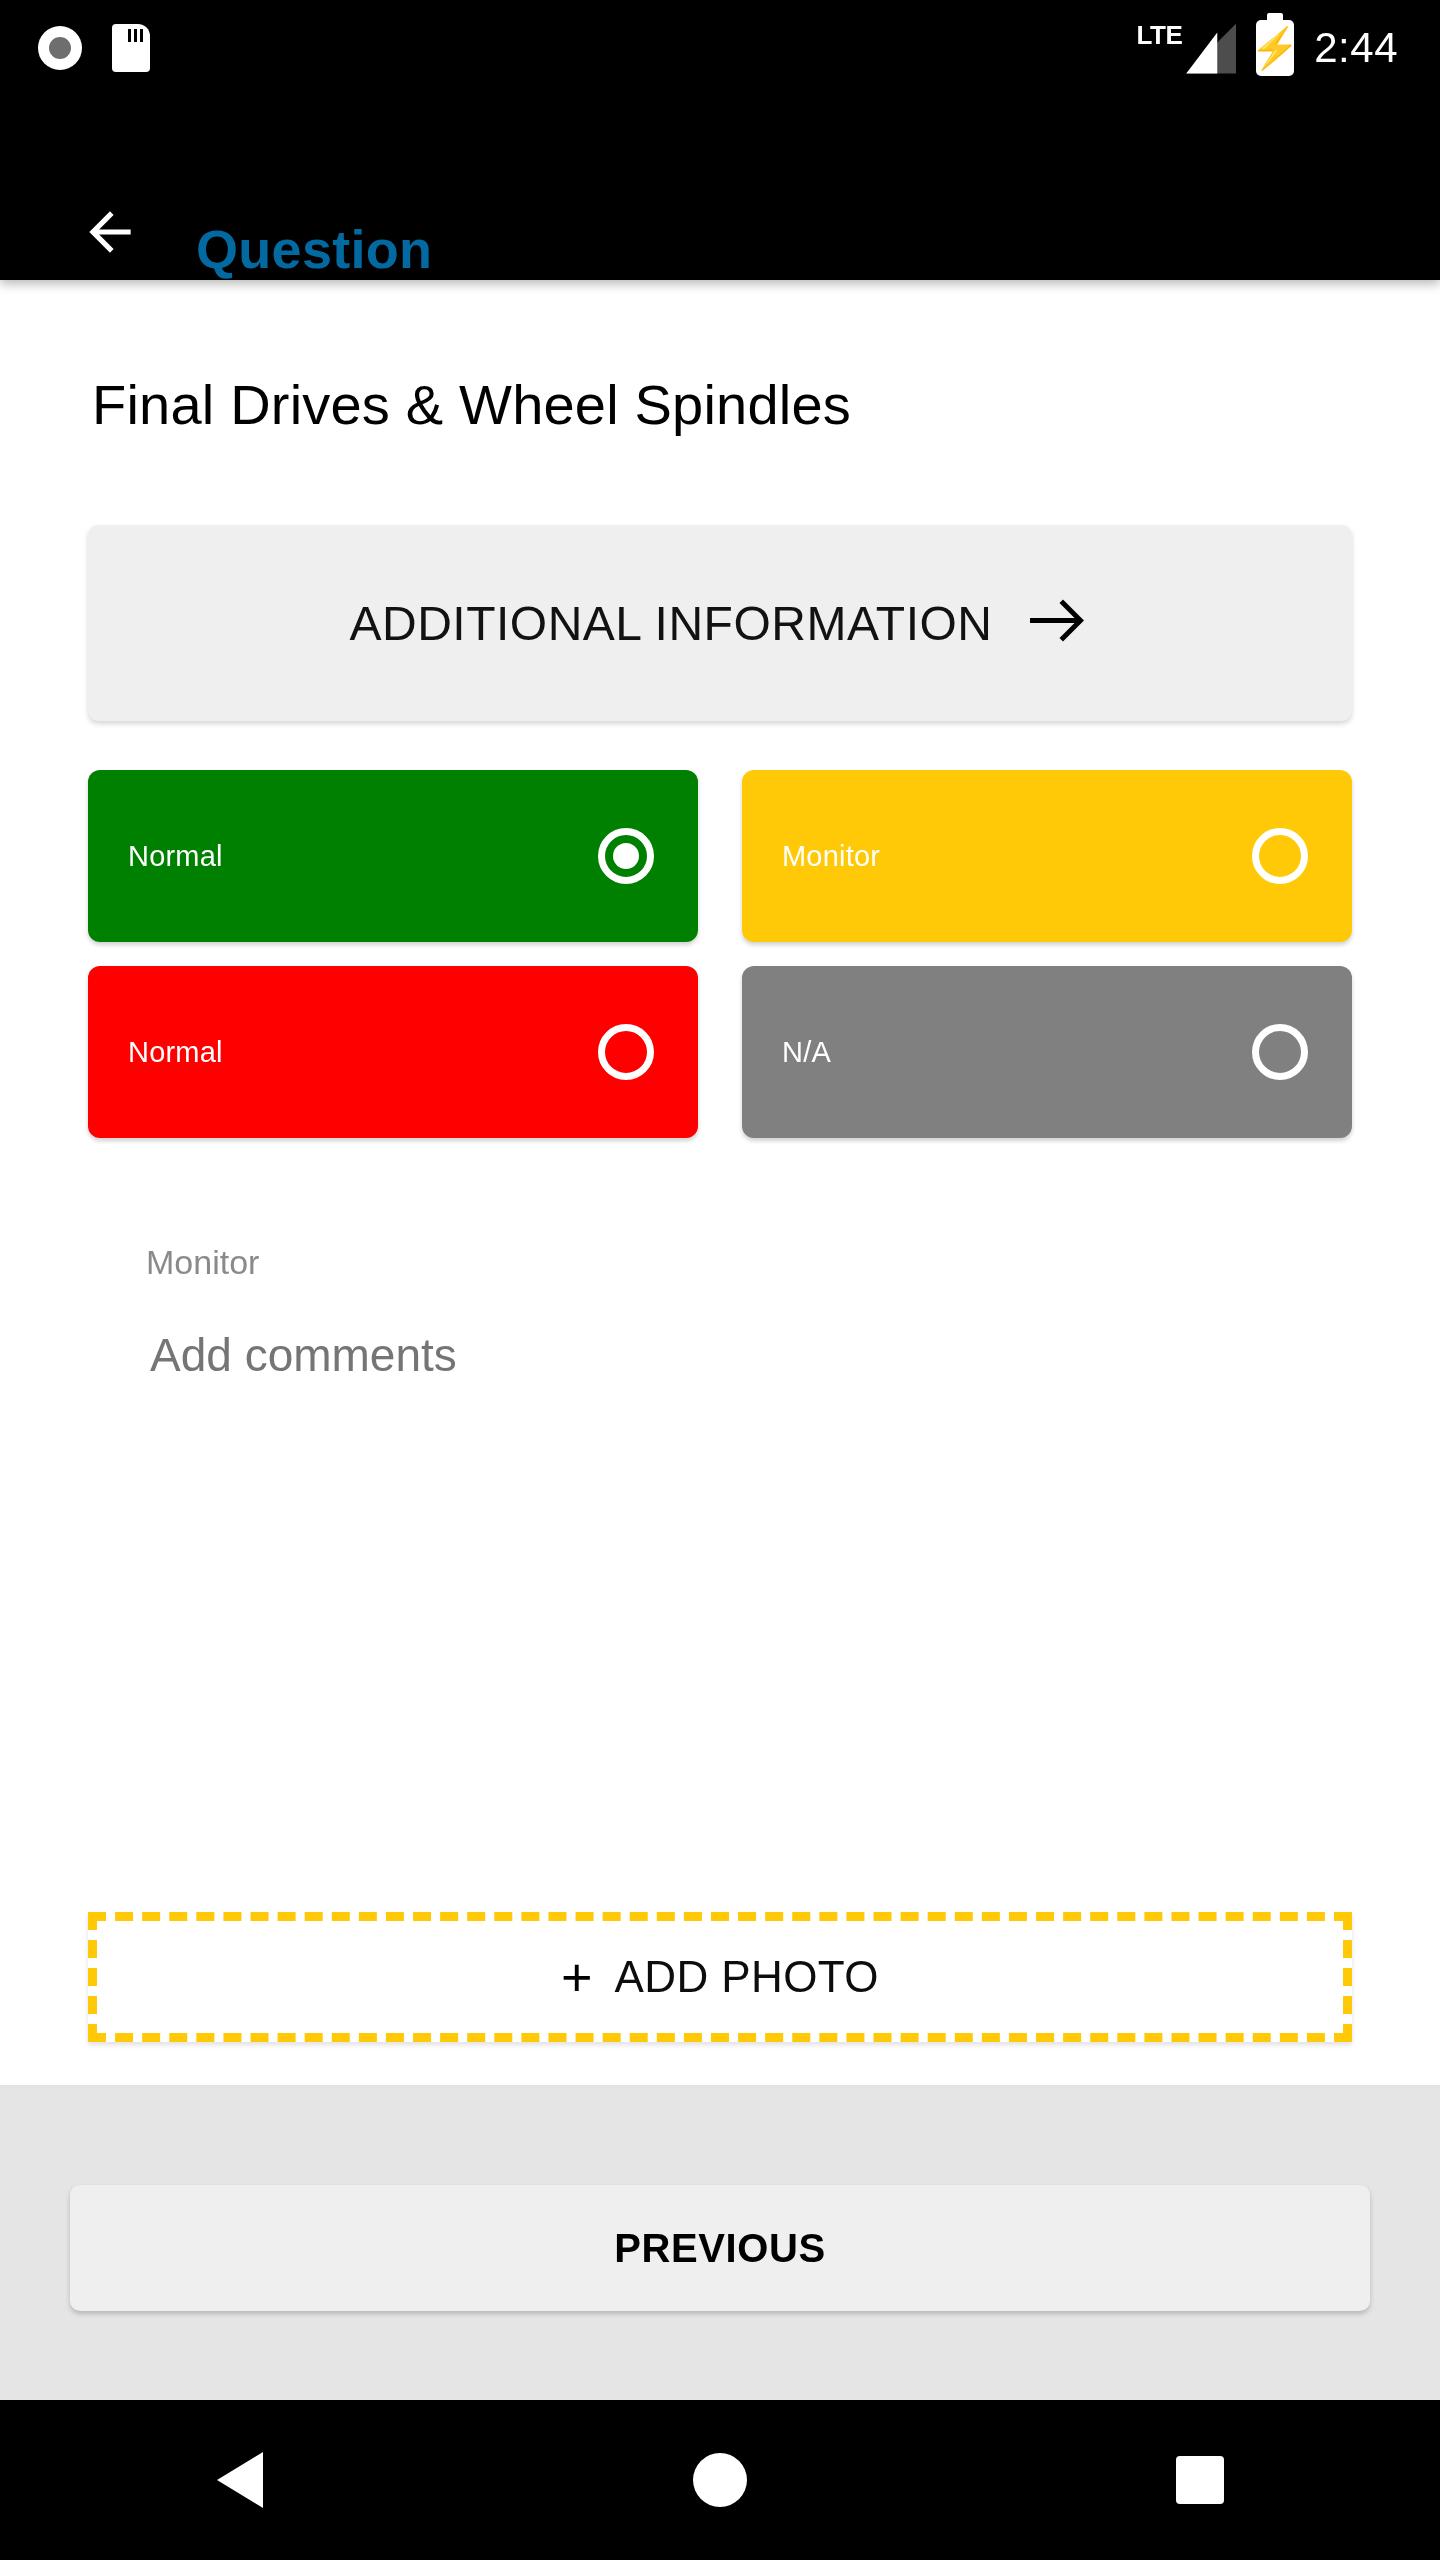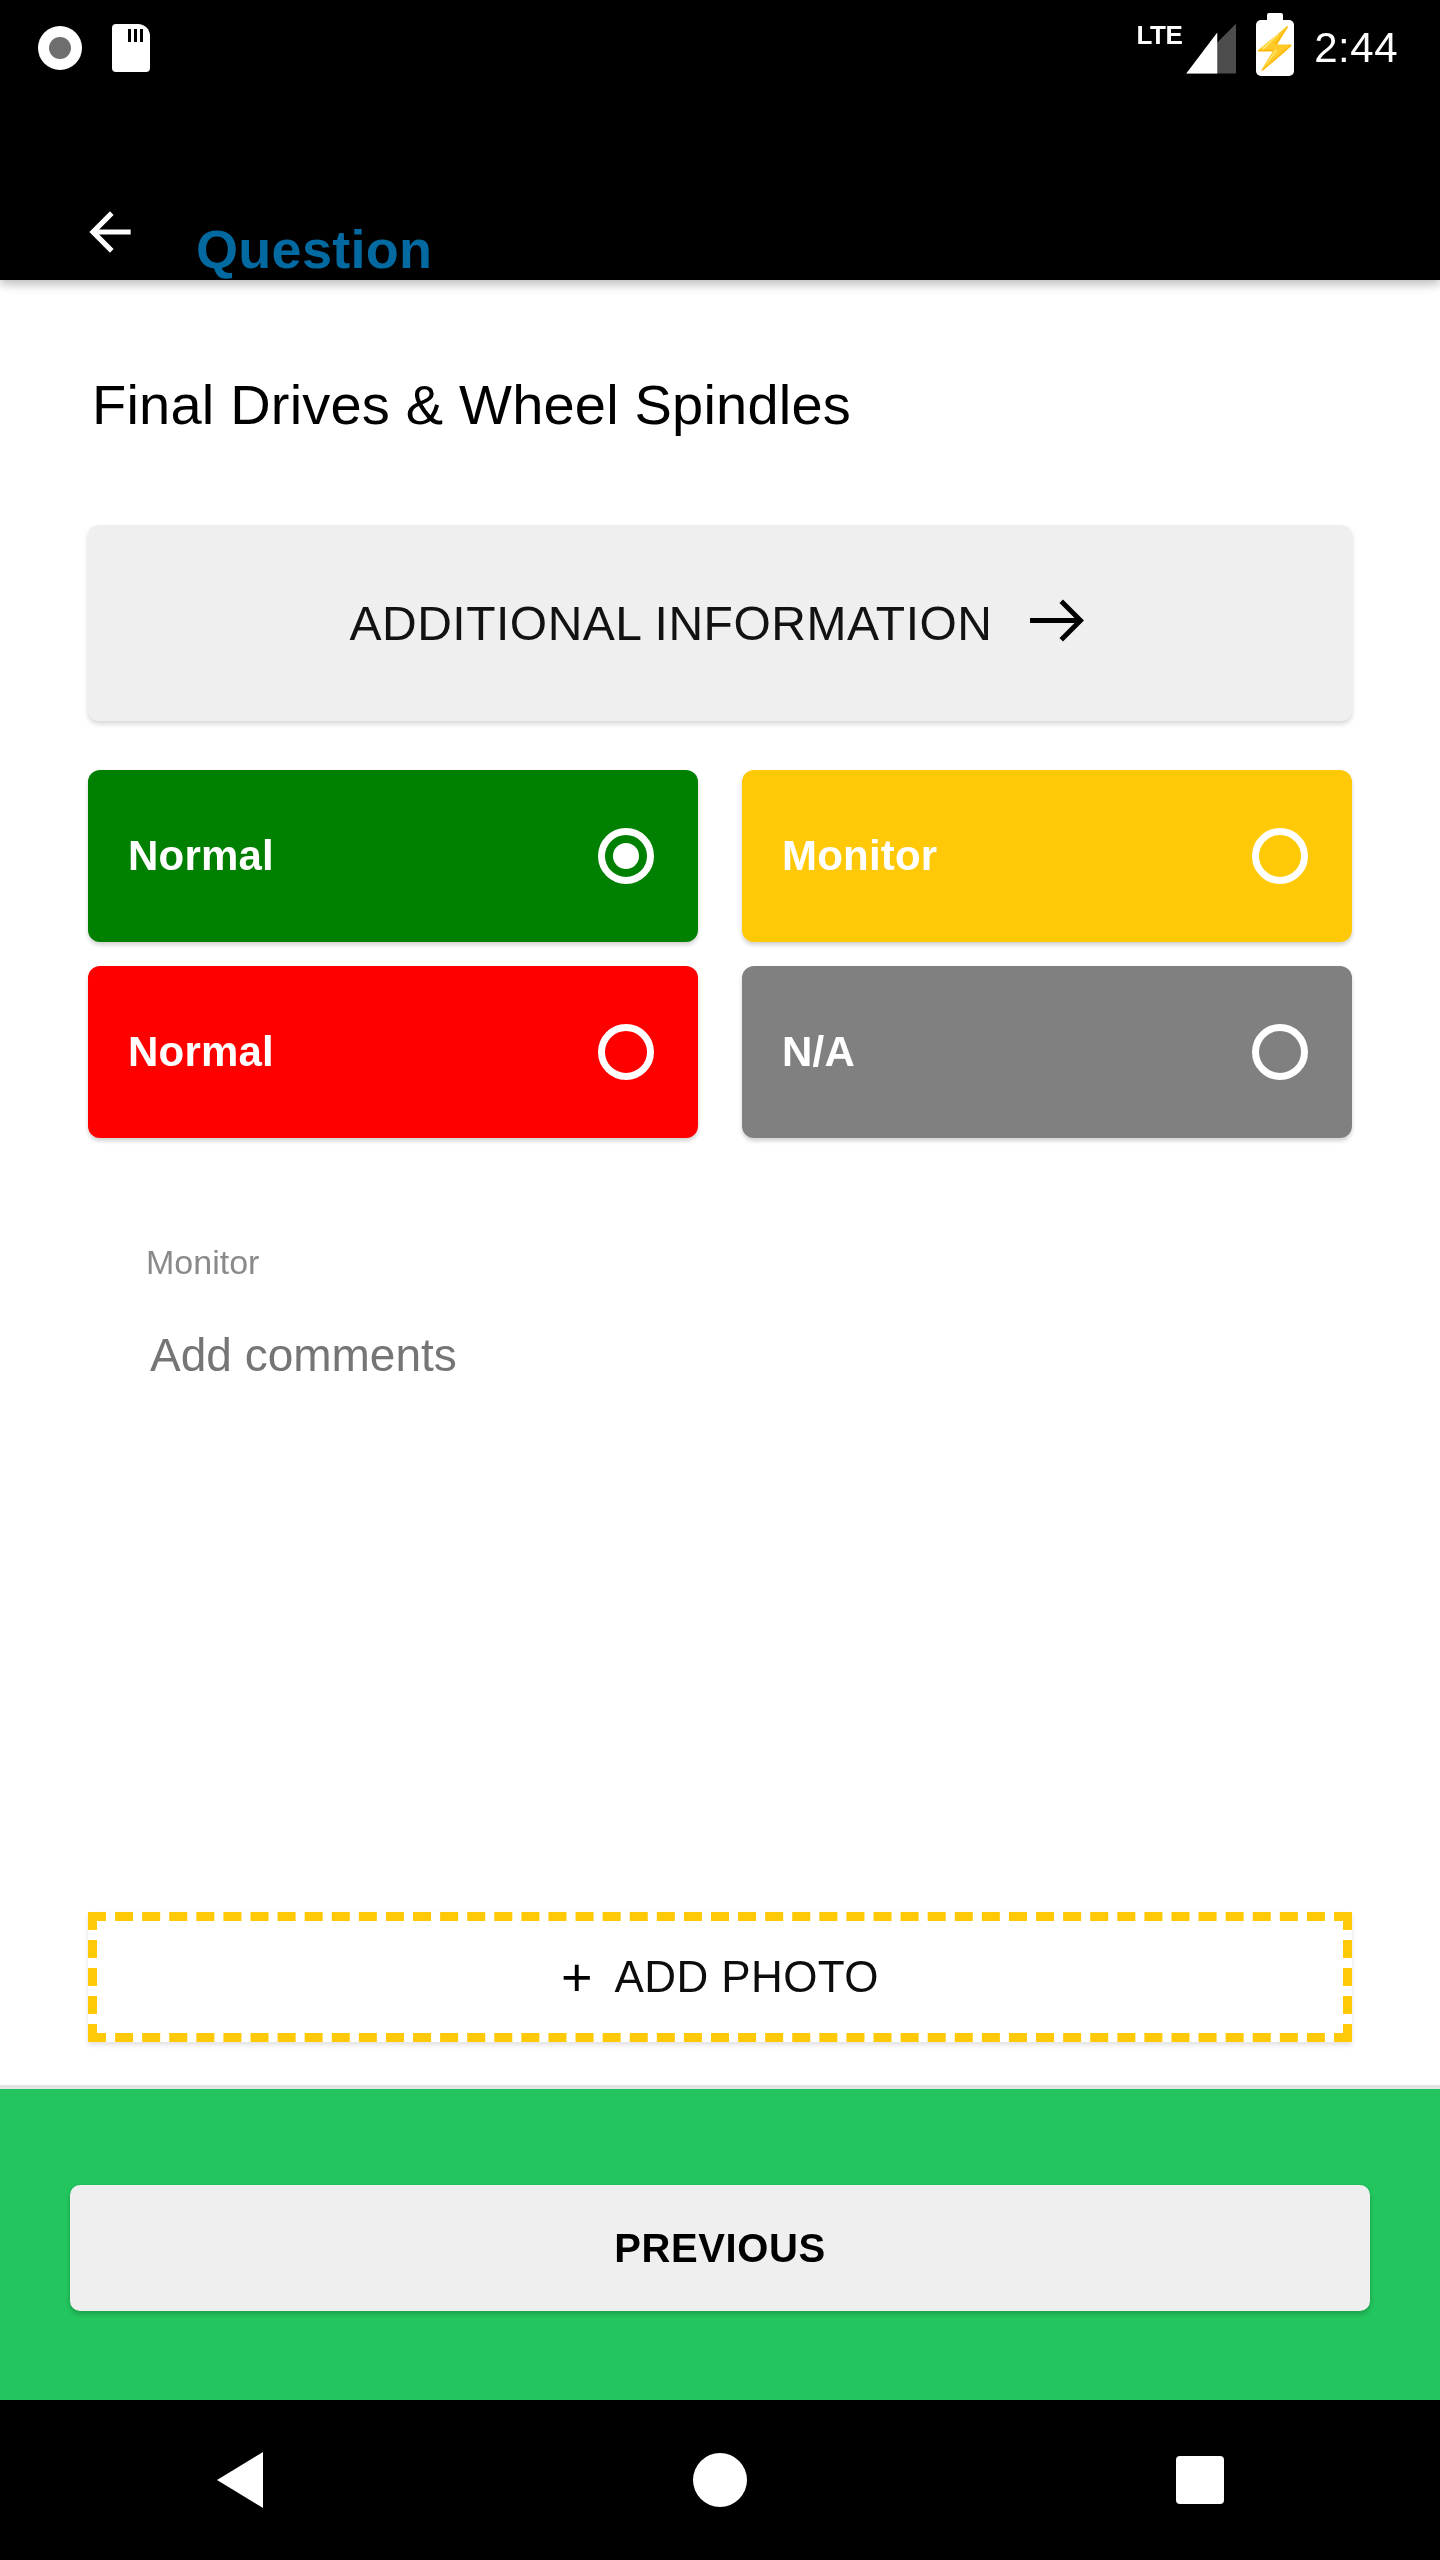"Normal" .opt .opt-label { font-size: 42px -> 29px; font-weight: bold -> normal }
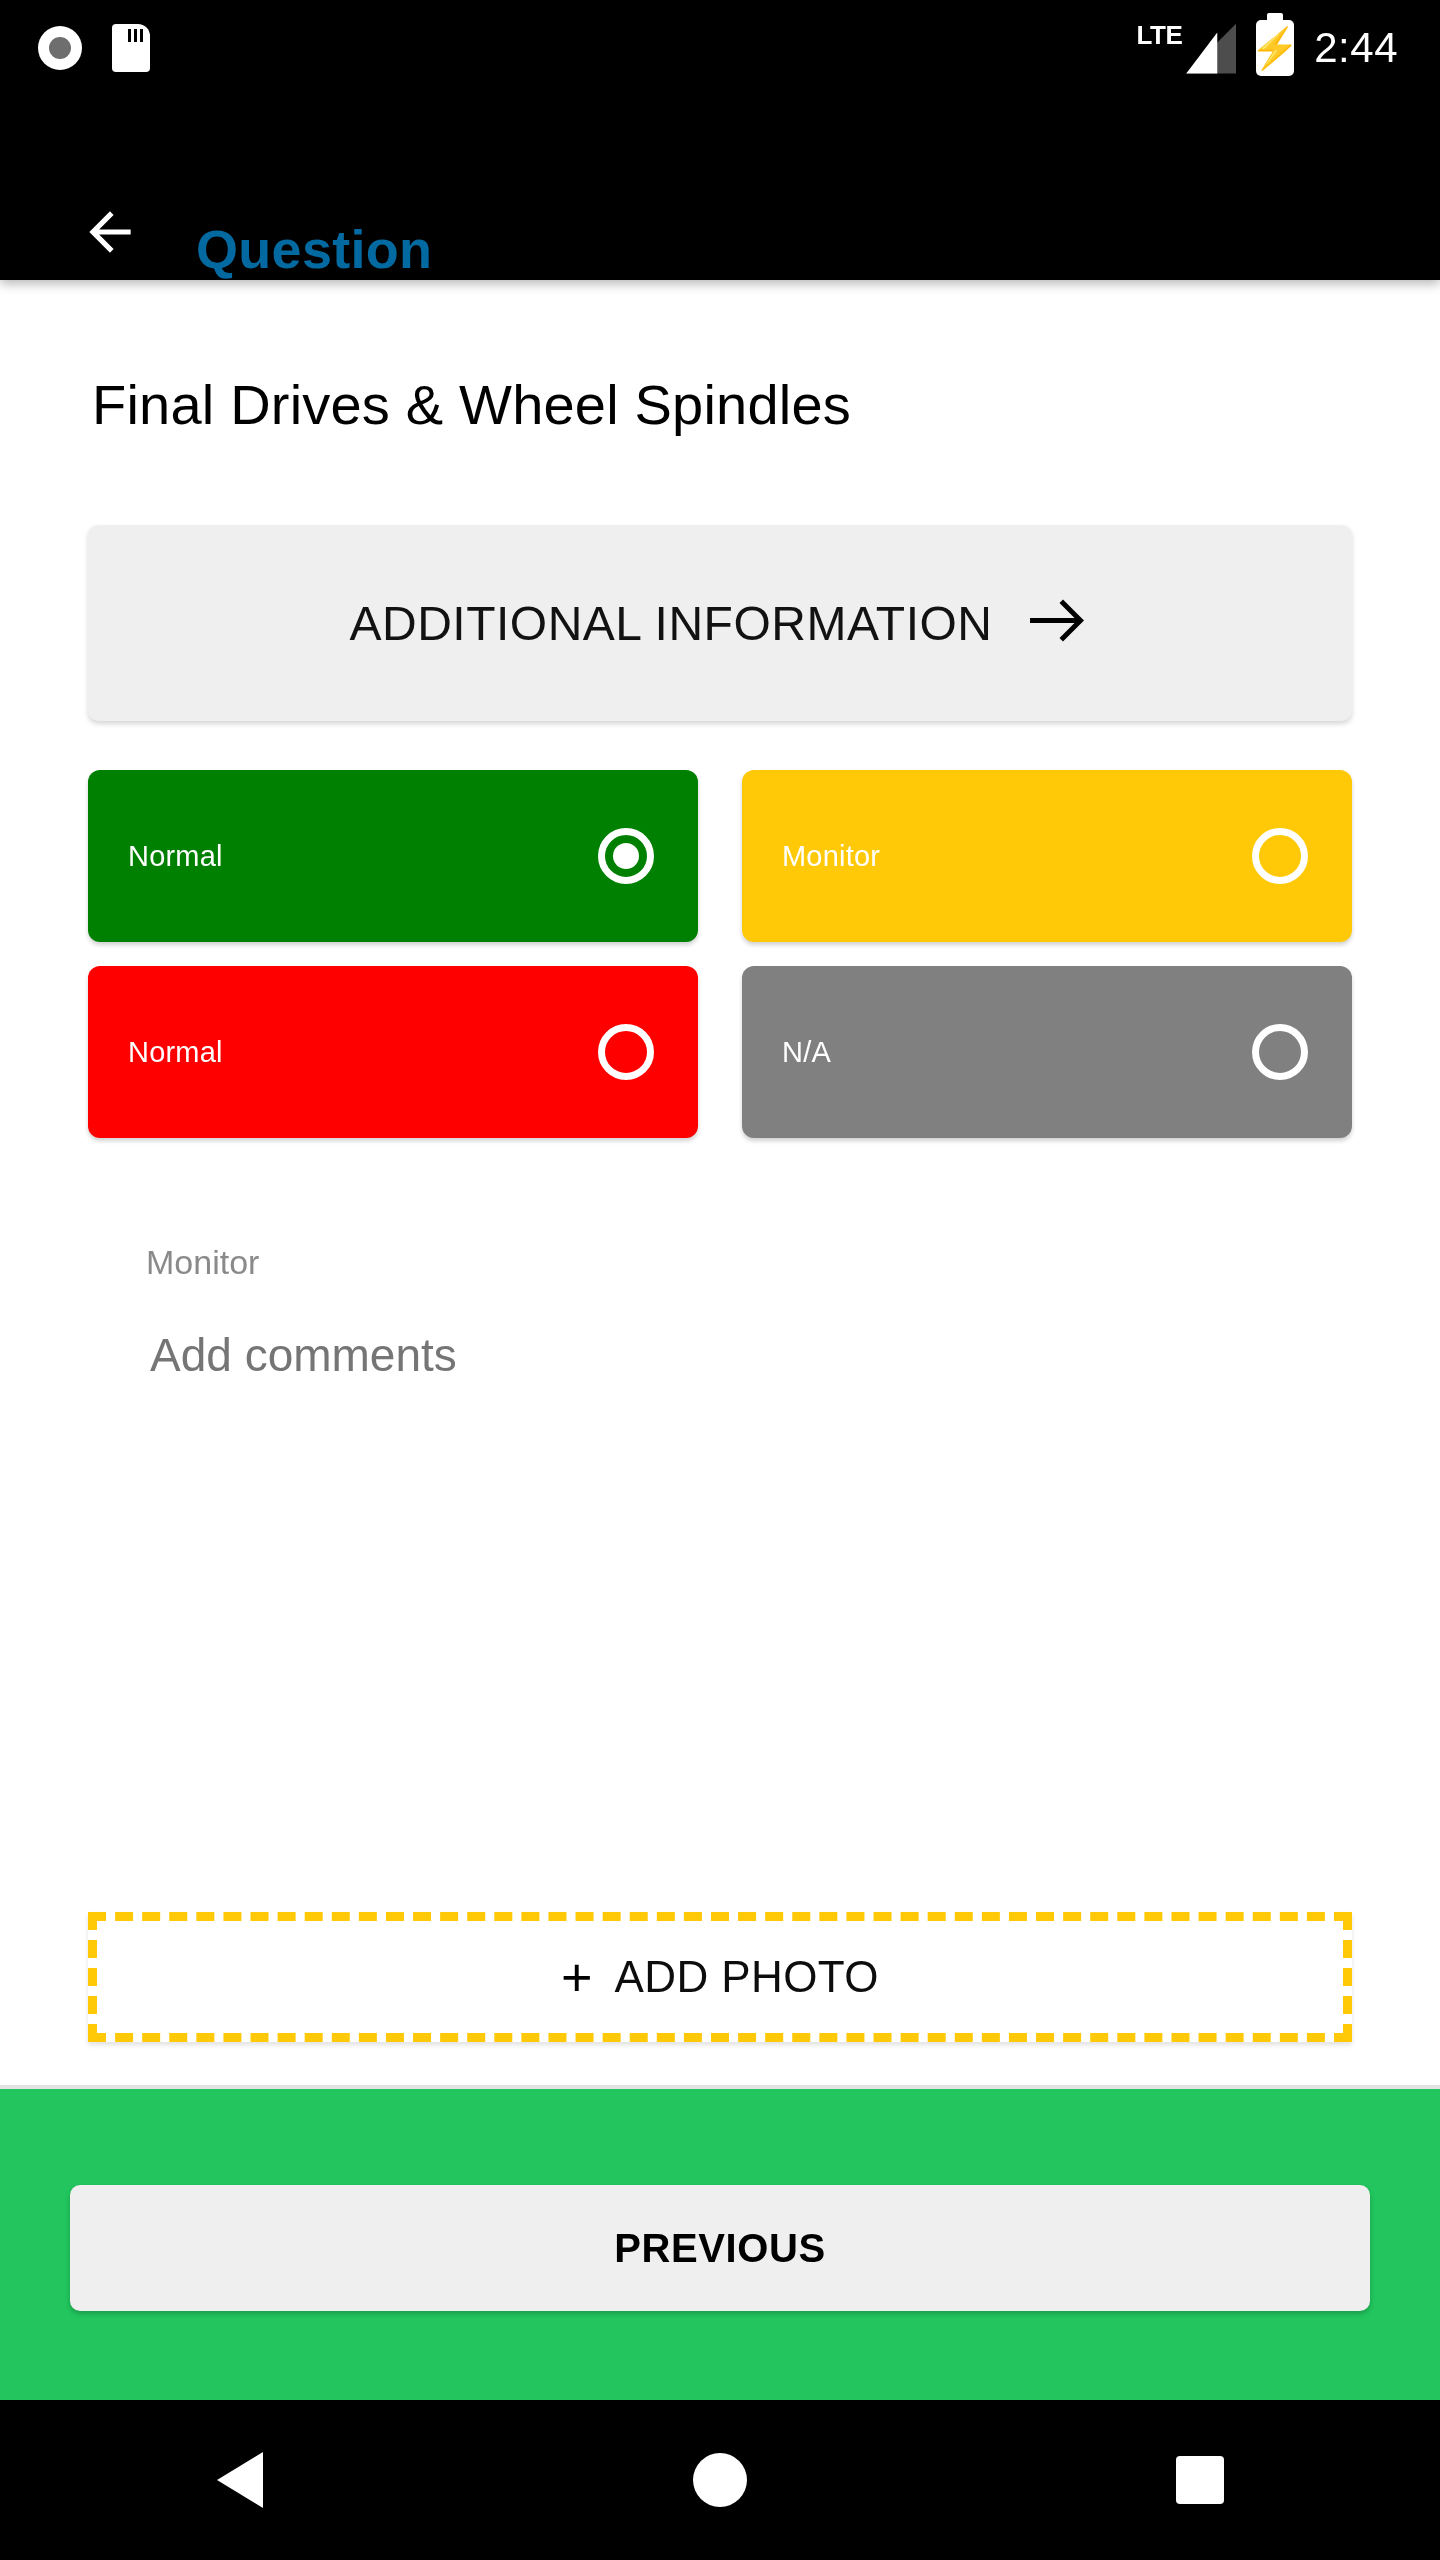"PREVIOUS" .bottom-bar { background: #22c55e -> #e5e5e5 }
